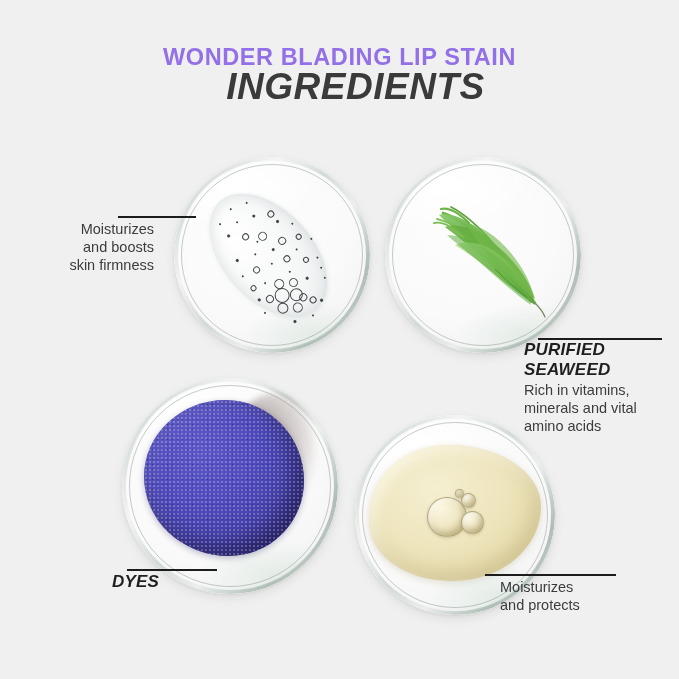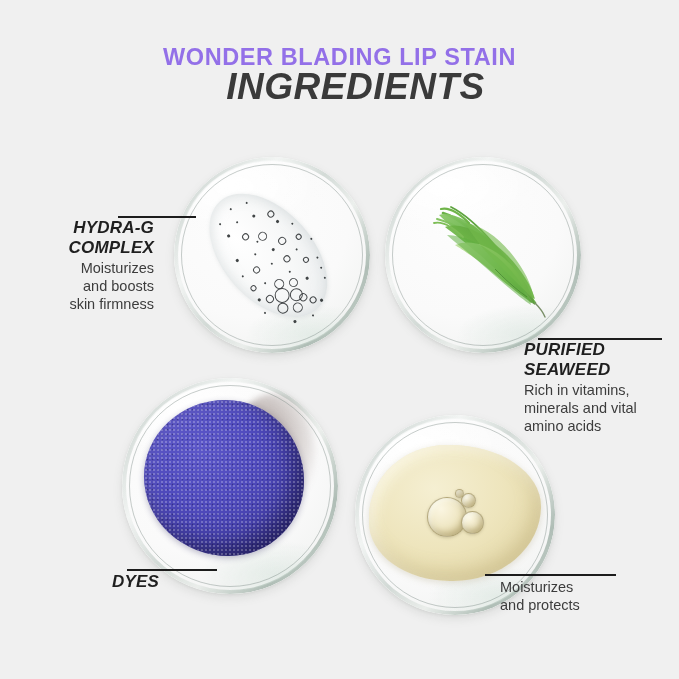"HYDRA-G" div.title { html: <div>HYDRA-G COMPLEX</div> -> none }
